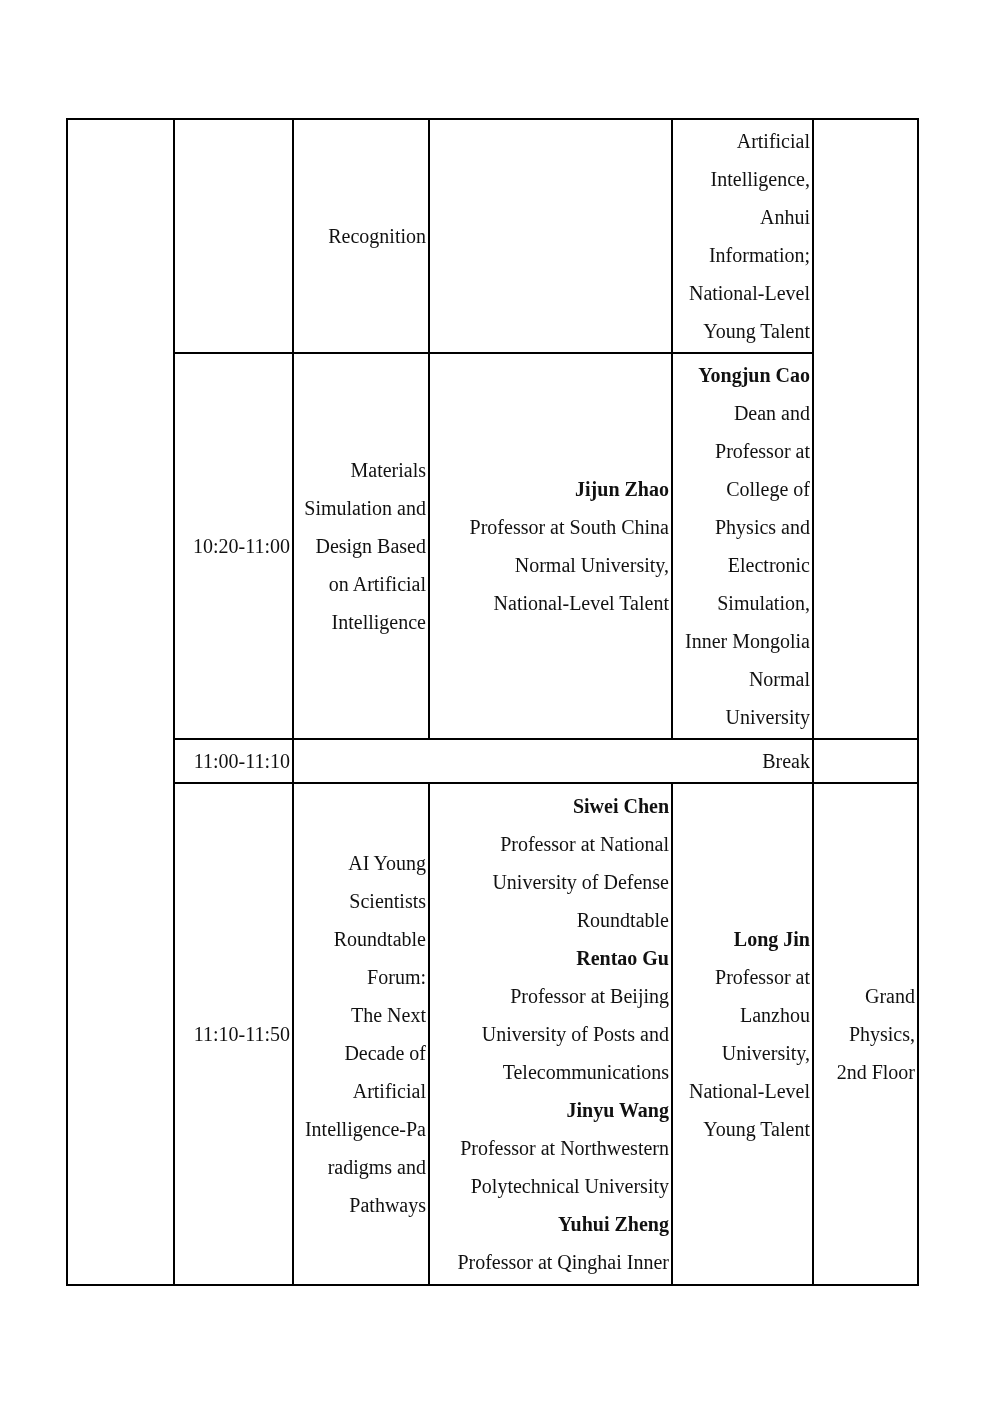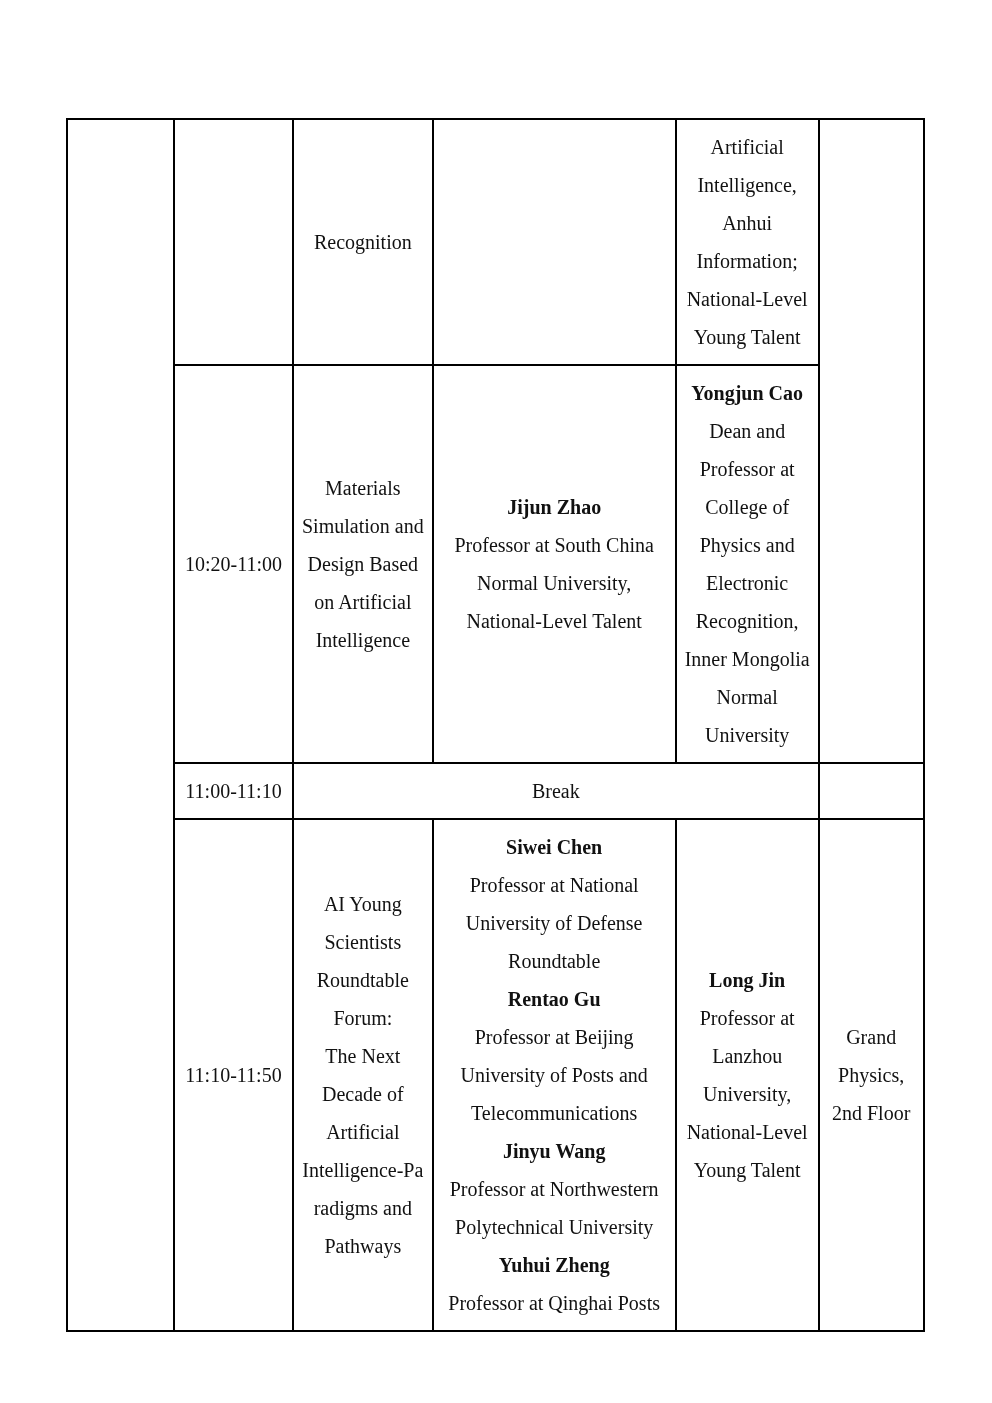"Artificial" table.schedule td { padding: 8px -> 2px; text-align: center -> right }
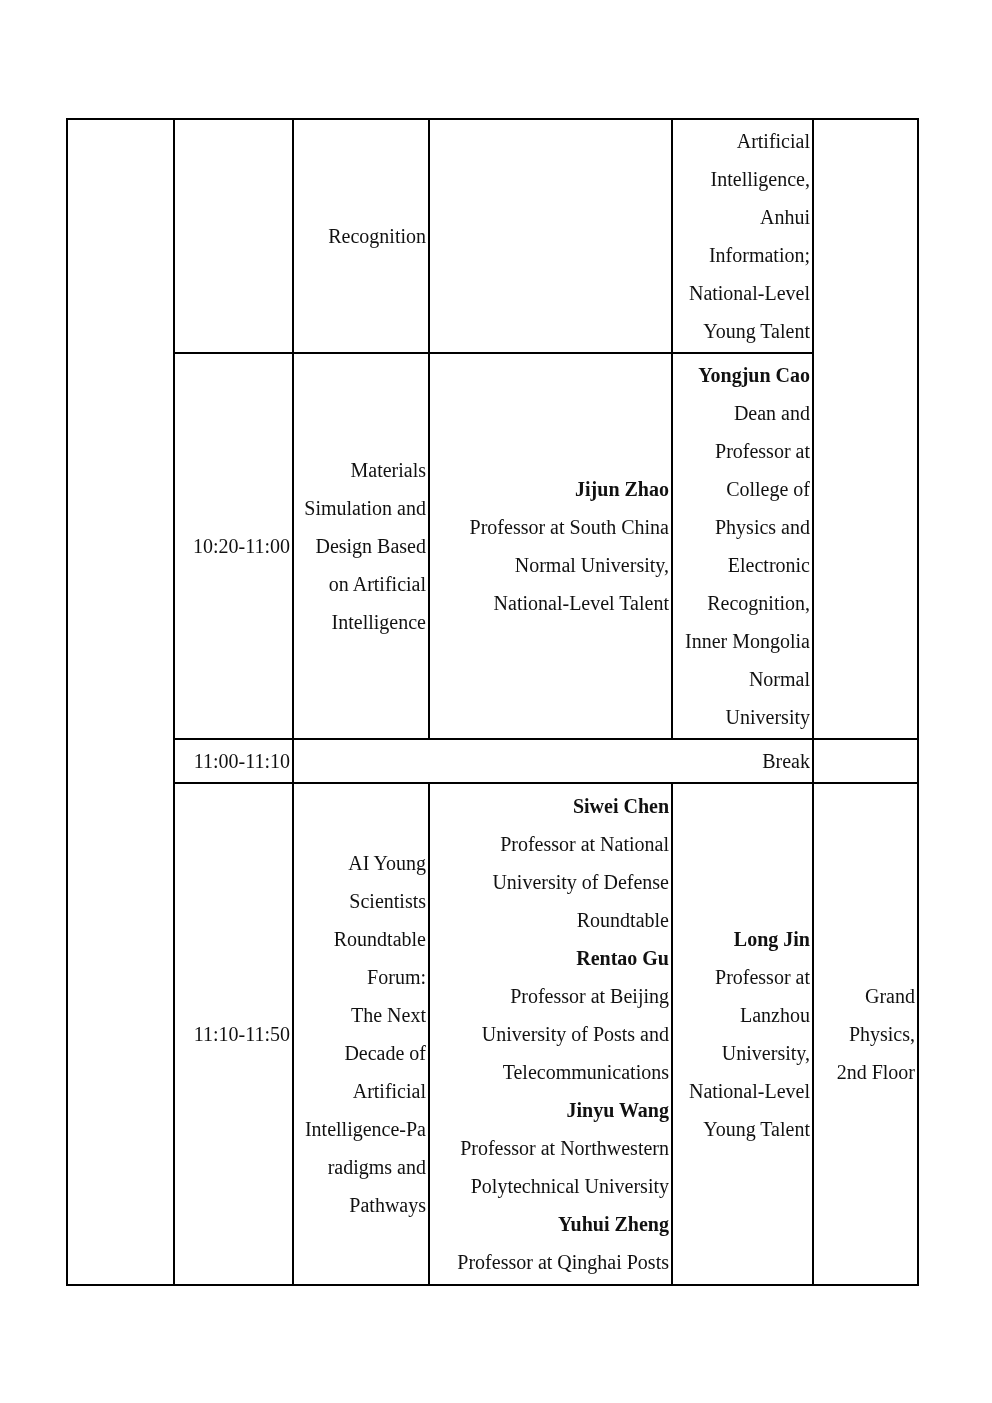"Recognition," div.line { text: Recognition -> Simulation }
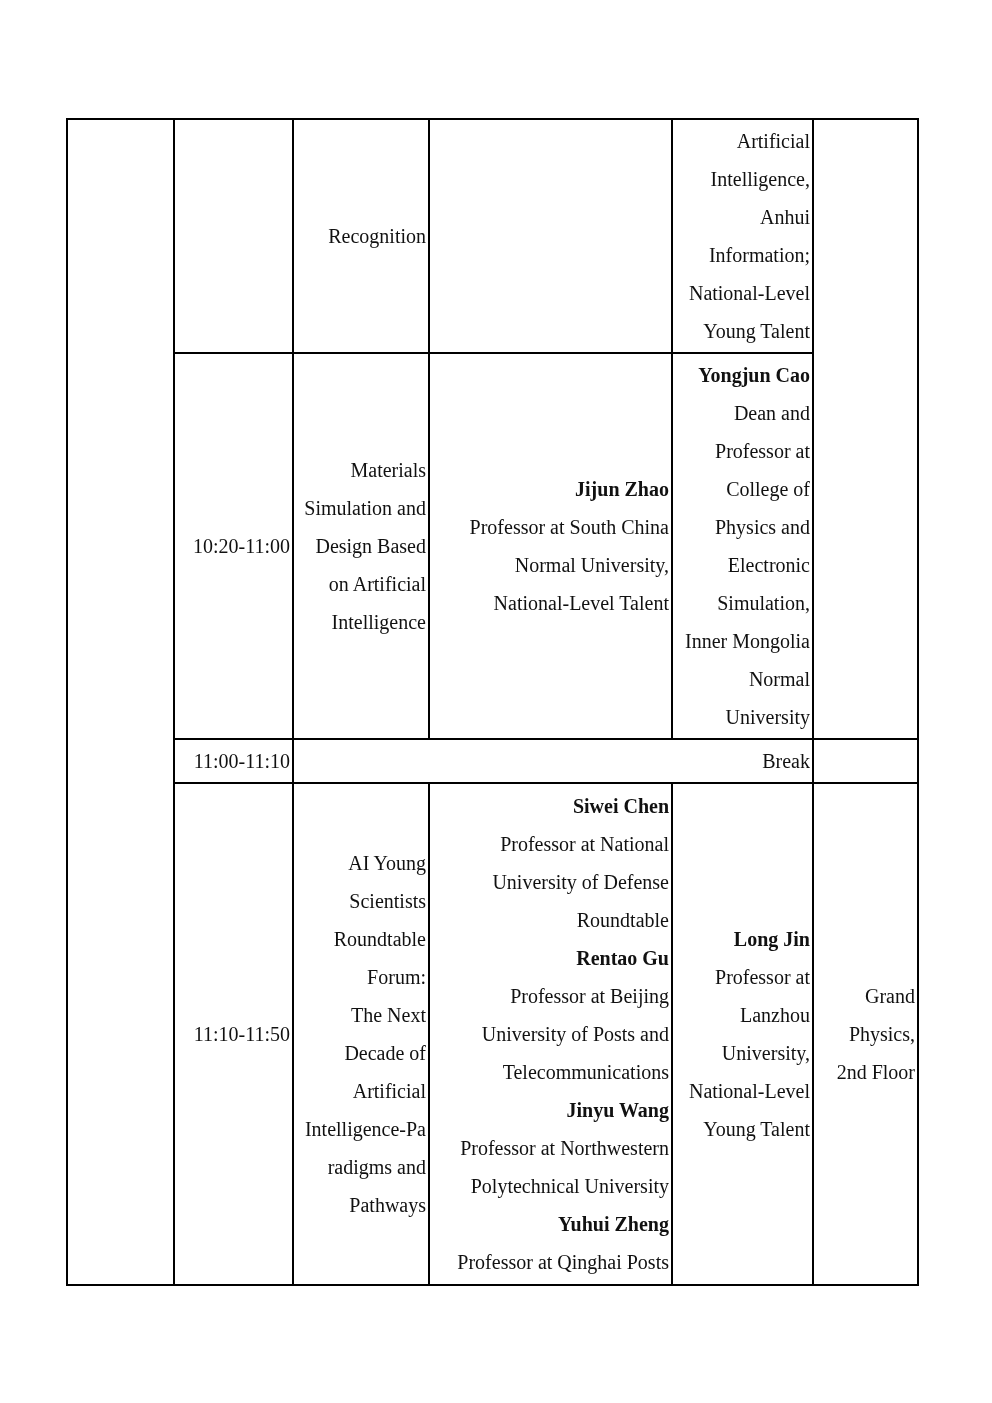"Professor at Qinghai Posts" div.line { text: Posts -> Inner }
